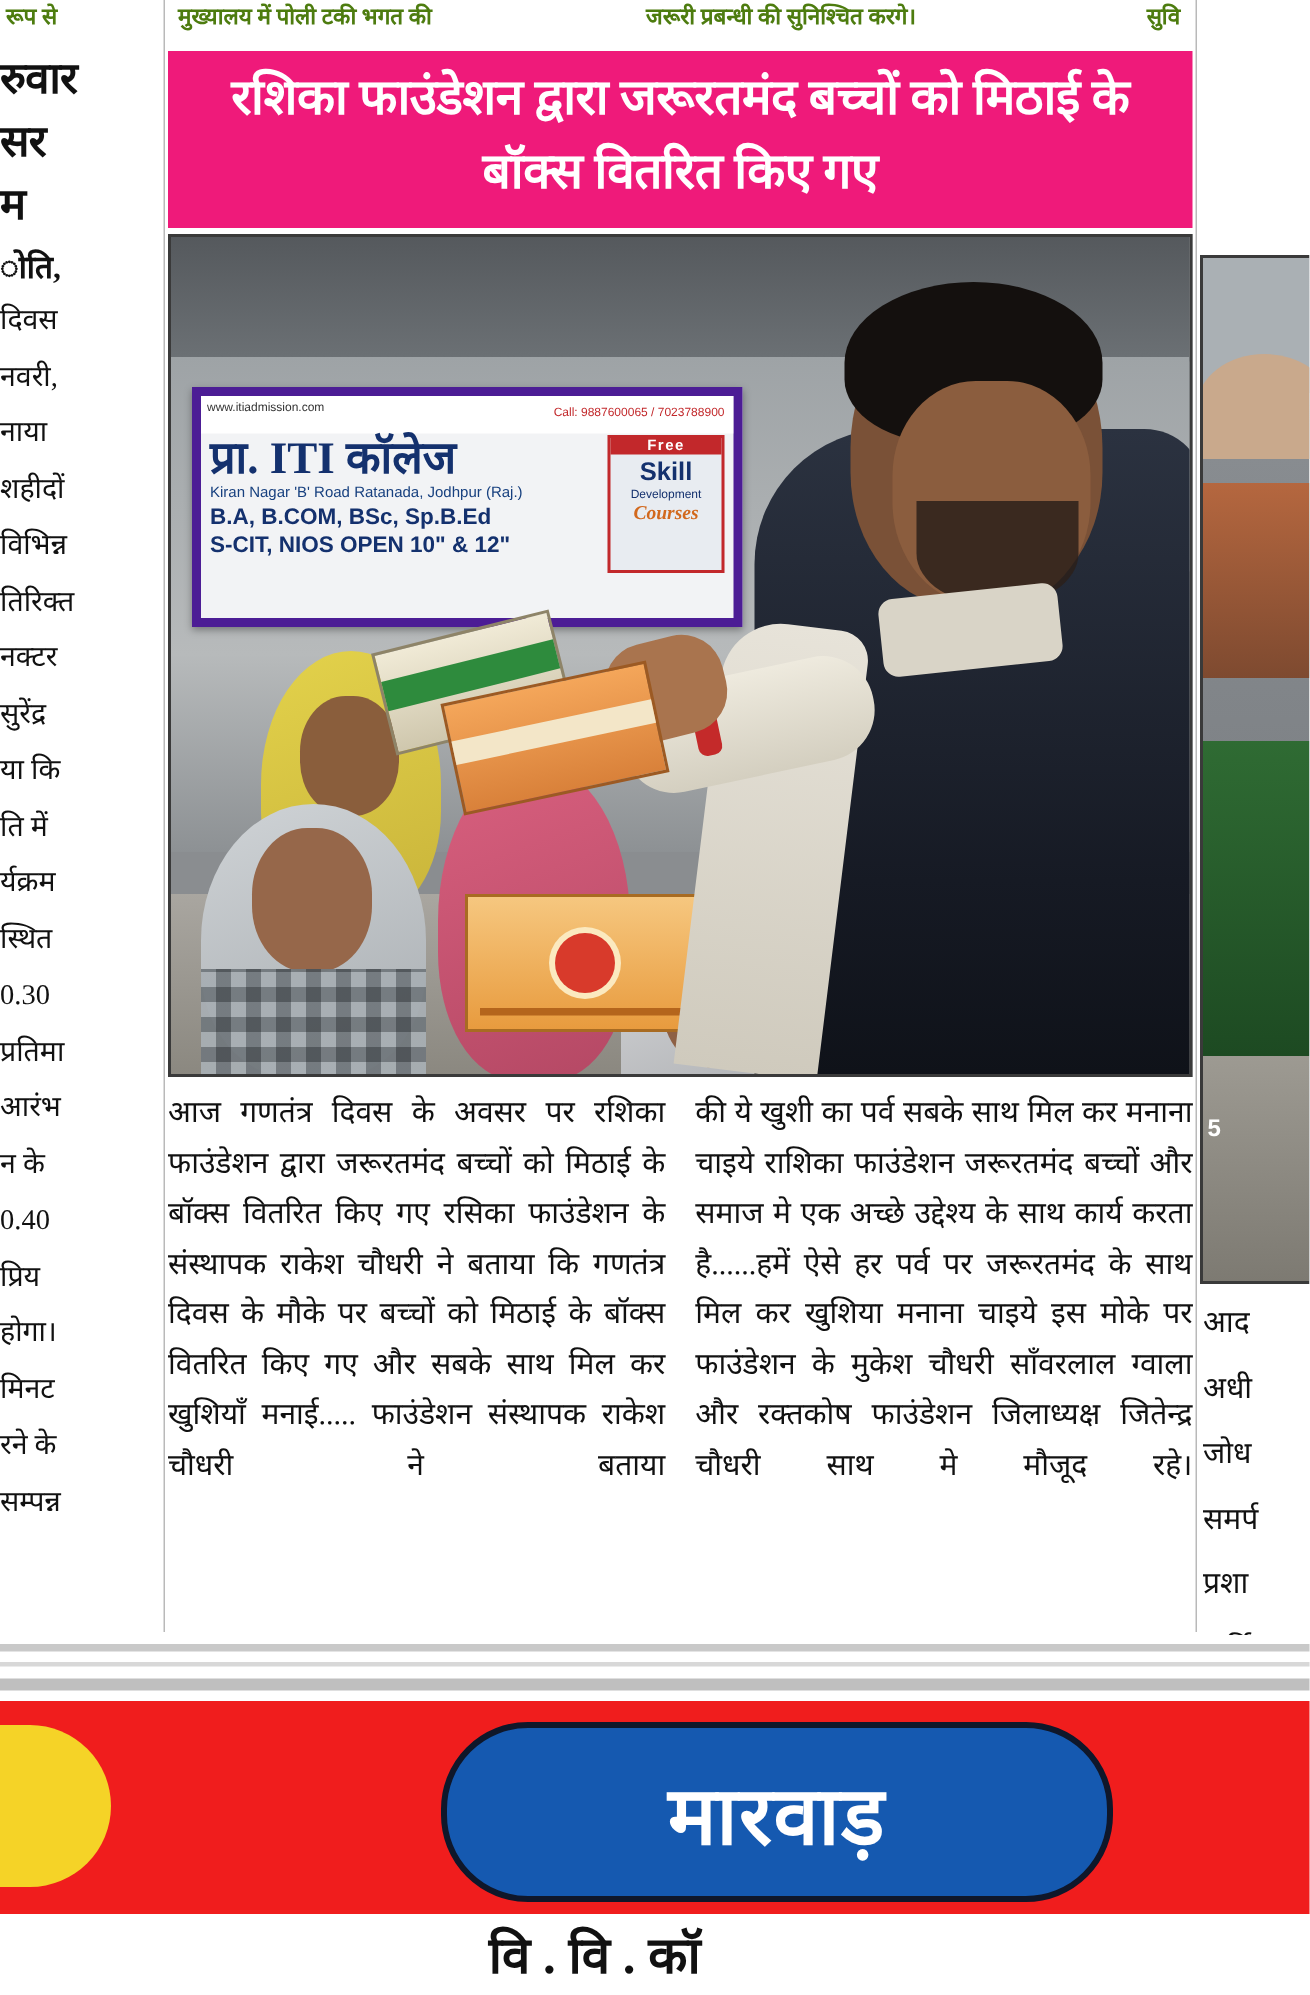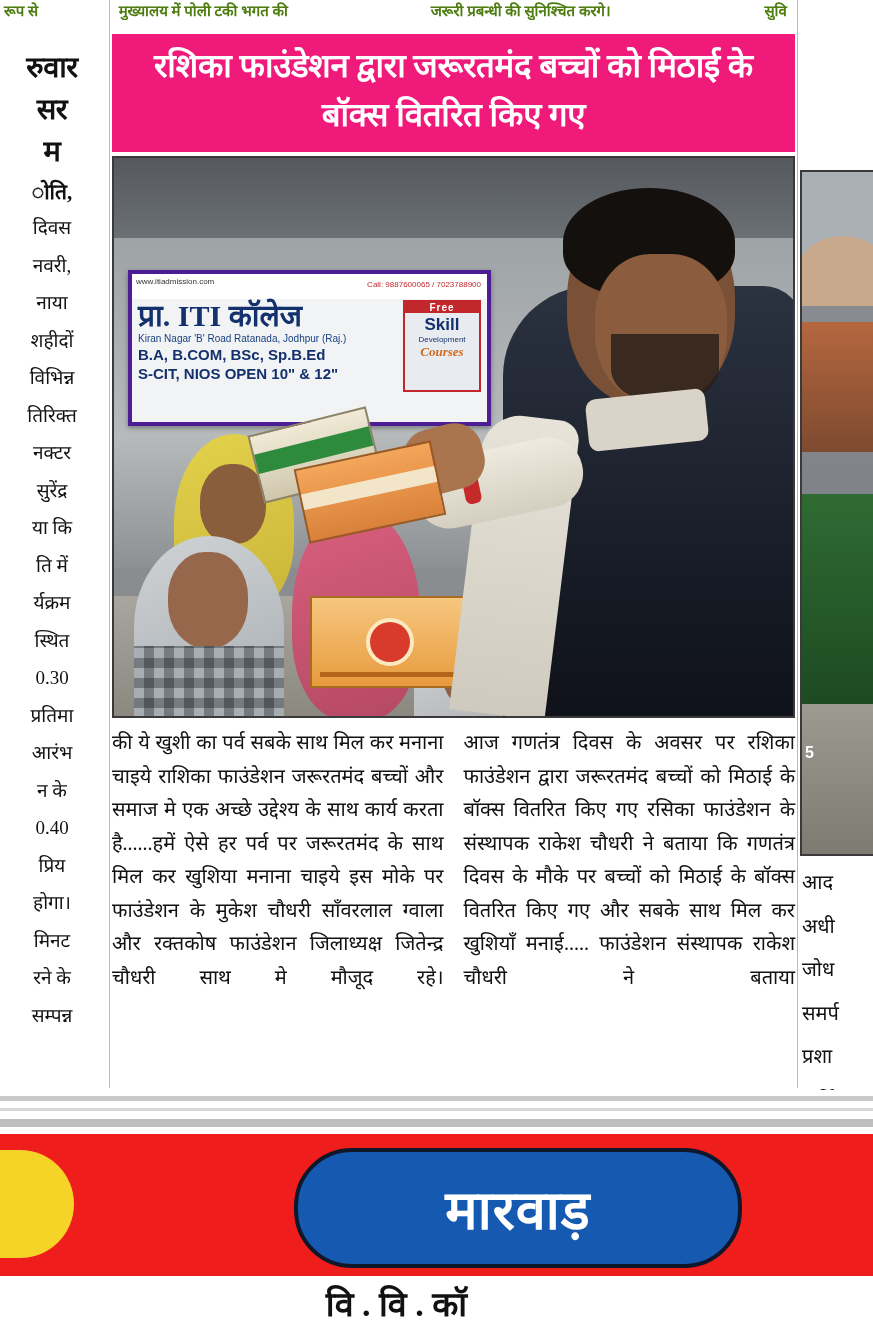"रुवार" .left-col { text-align: center -> left; top: 46px -> 32px }
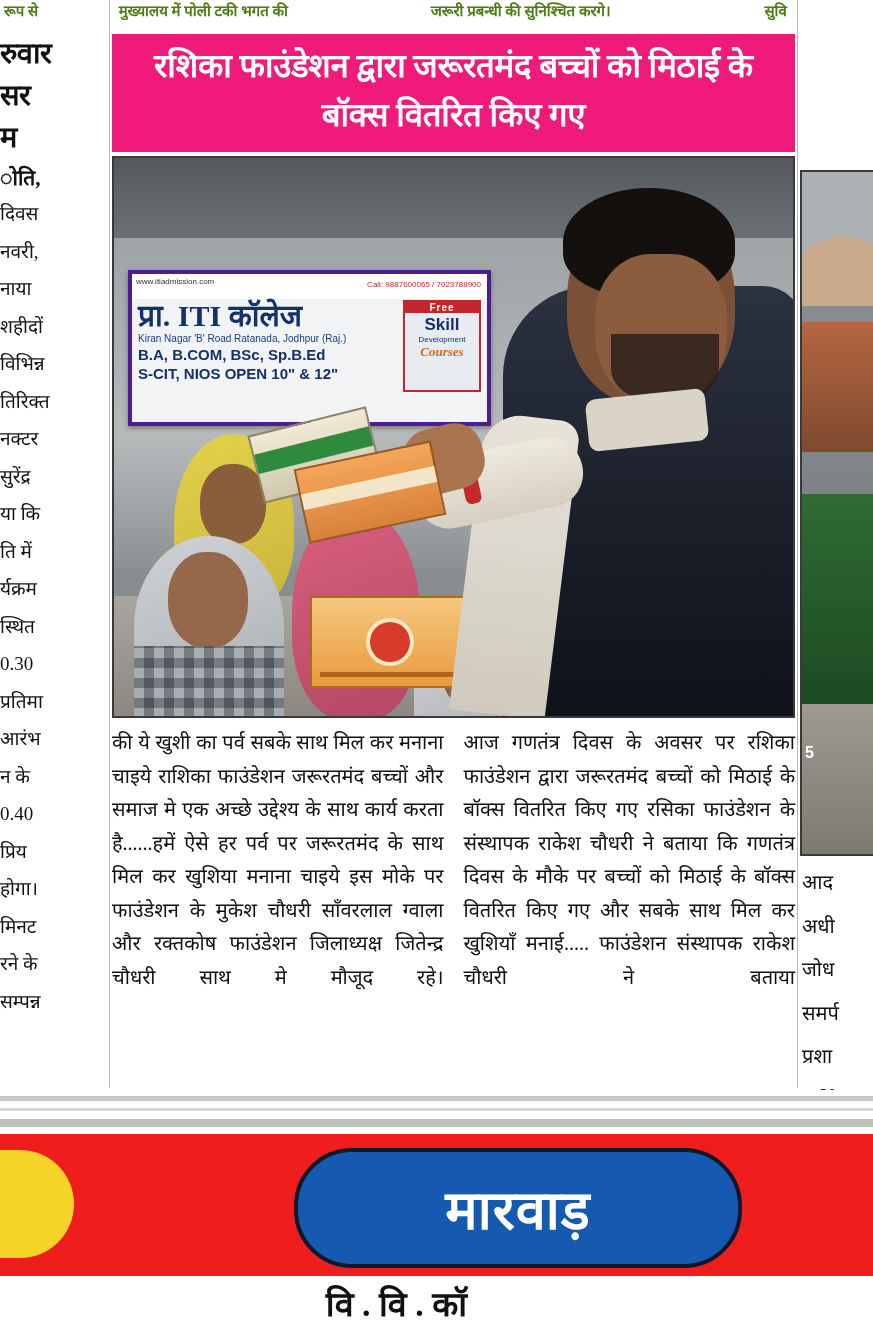"www.itiadmission.com" .ph-sign { border: 4px solid #4c1d95 -> 6px solid #4c1d95; top: 112px -> 100px }
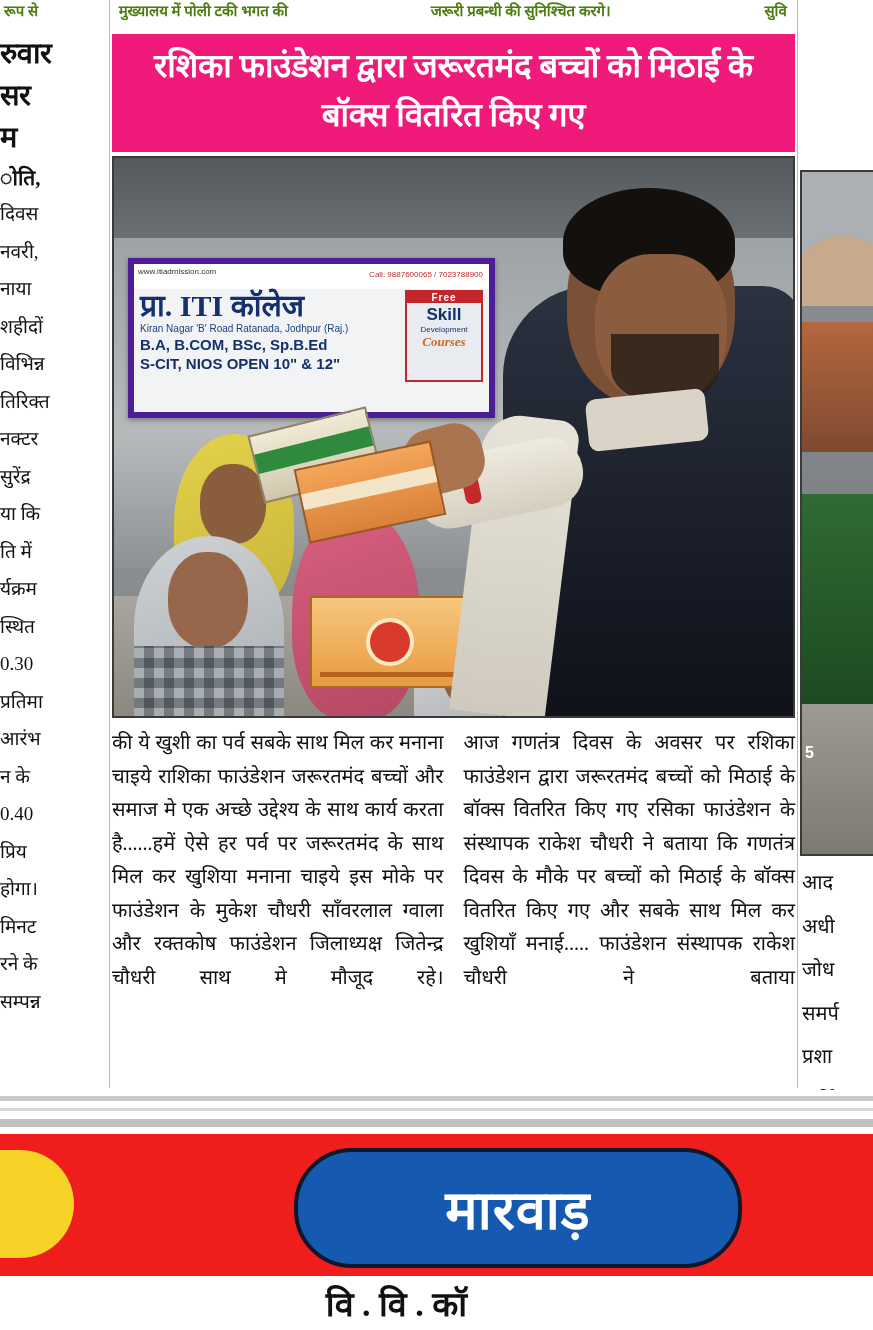"की ये खुशी का पर्व" div.bcol { order: before "आज गणतंत्र दिवस के अवसर" -> after "आज गणतंत्र दिवस के अवसर" }
